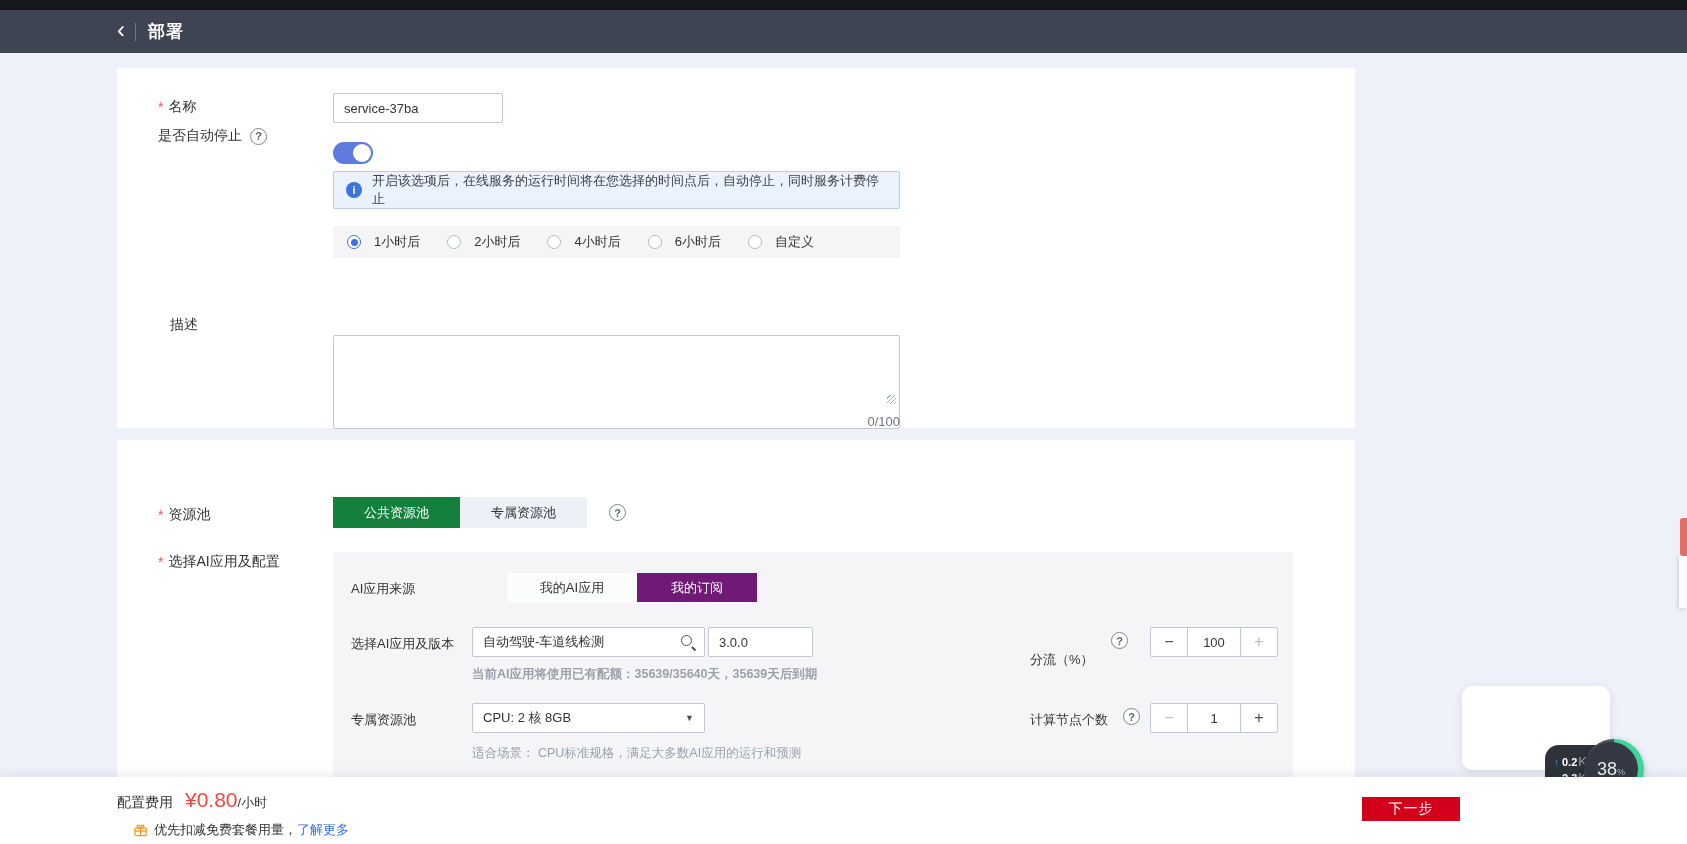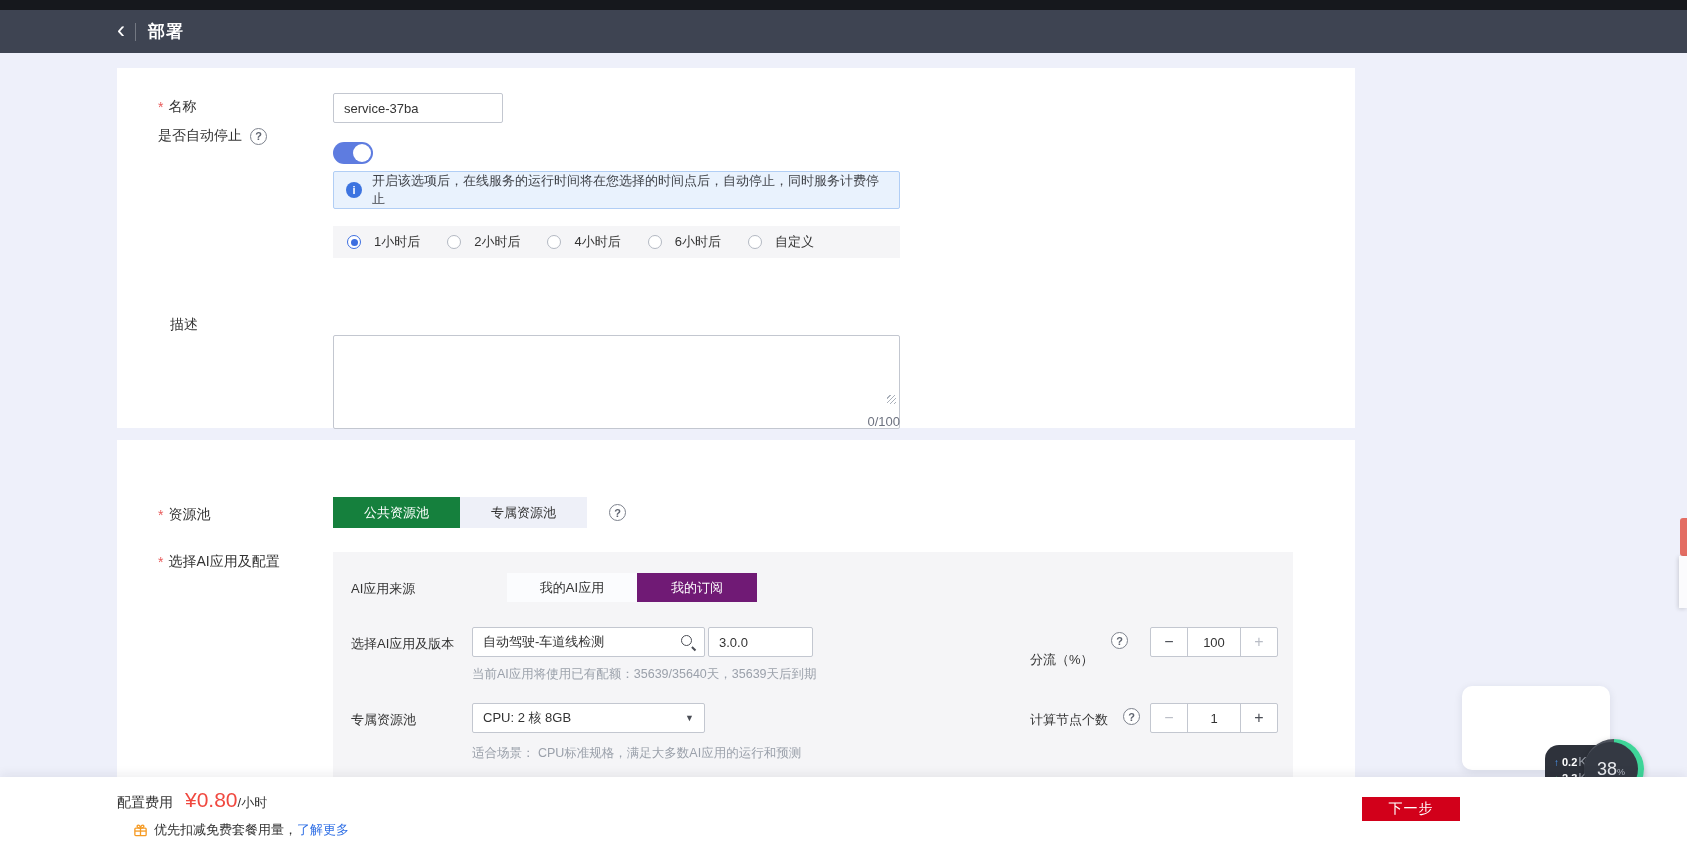"当前AI应用将使用已有配额：35639/35640天，35639天后到期" div.abs { font-weight: none -> bold }
